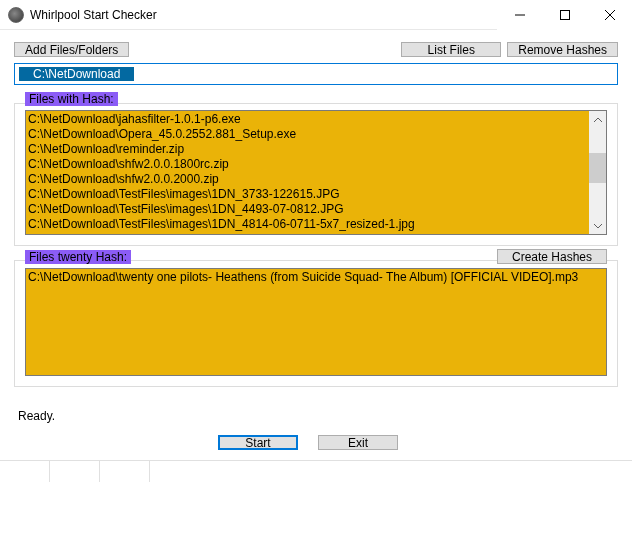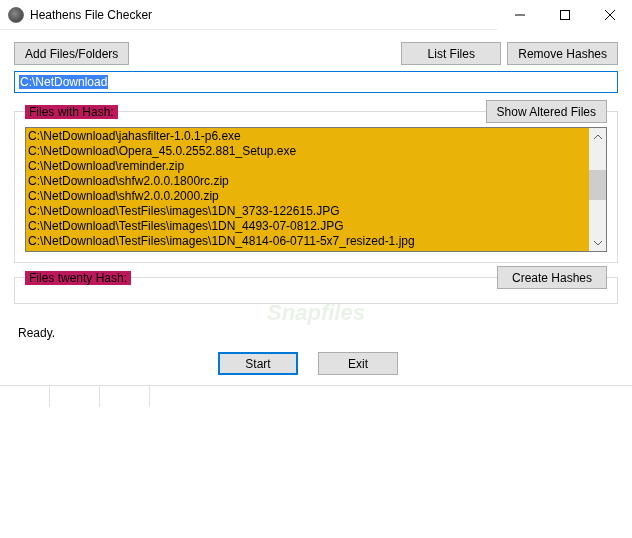"Heathens File Checker" div.title { text: Heathens File -> Whirlpool Start }
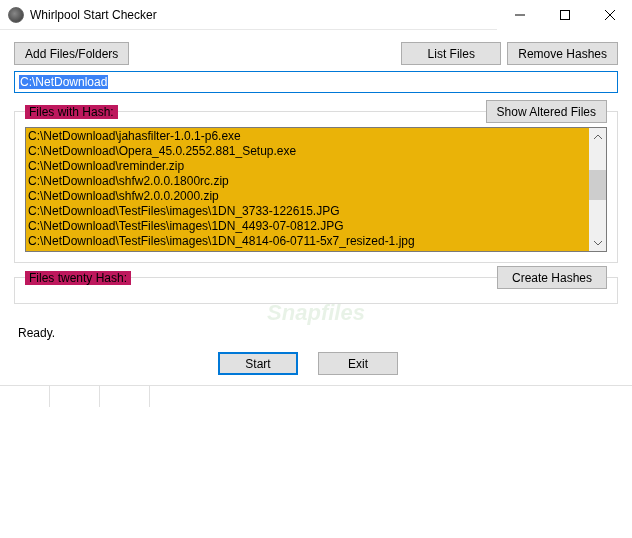"Add Files/Folders" .btn { height: 23px -> 15px }
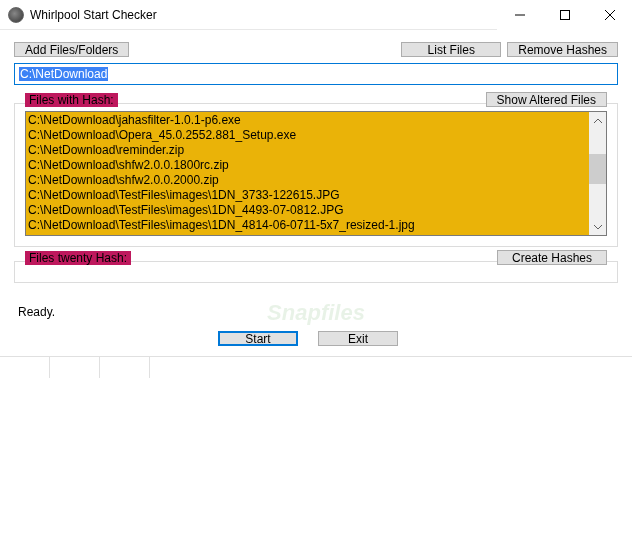"C:\NetDownload" .pathbox .seltext { background: #3b82f6 -> #0369a1; padding: 0 1px -> 0 14px }
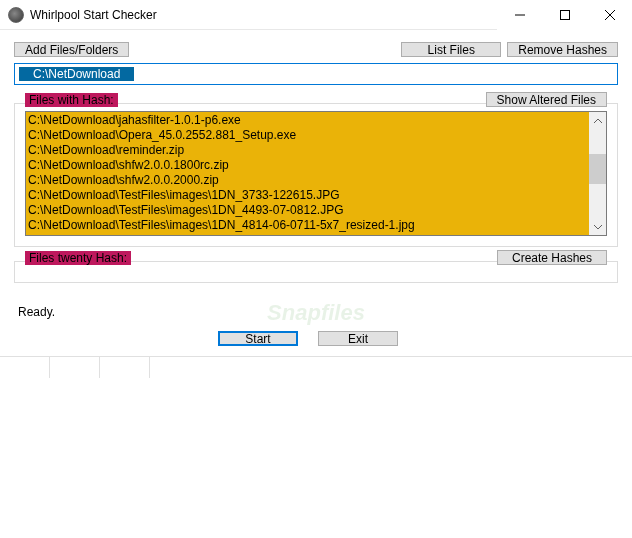"Files with Hash:" .panel-head .label { background: #be185d -> #8b5cf6 }
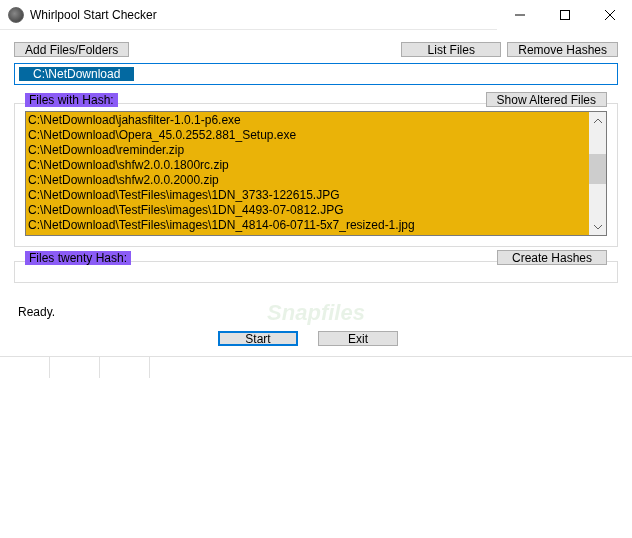"Show Altered Files" button.btn { html: <button>Show Altered Files</button> -> none }
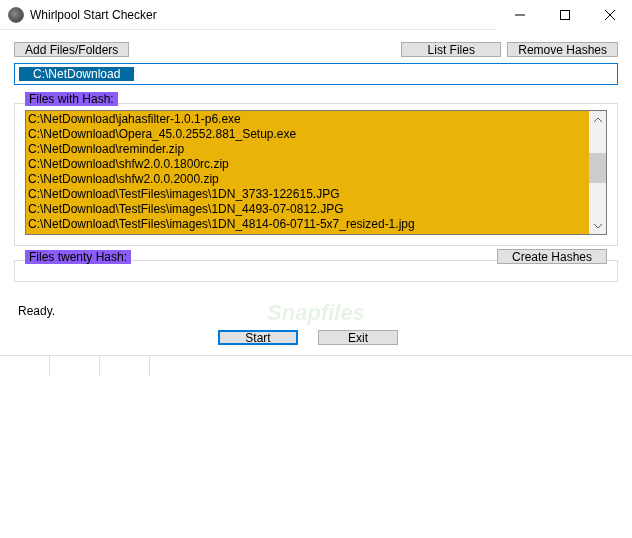"C:\NetDownload\twenty one pilots-" div.listbox { html: none -> <div> <div> <div>C:\NetDownload\twenty one pilots- Heathens (from Suicide Squad- The Album) [OFFICIAL VIDEO].mp3</div> </div> </div> }
